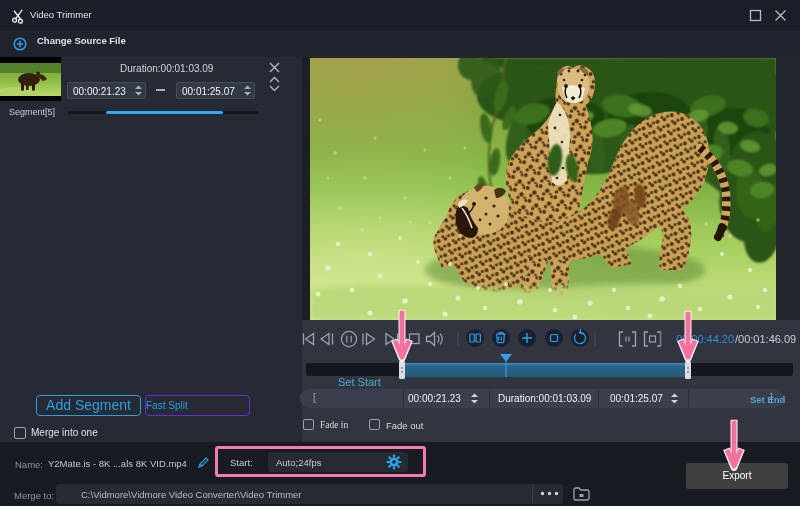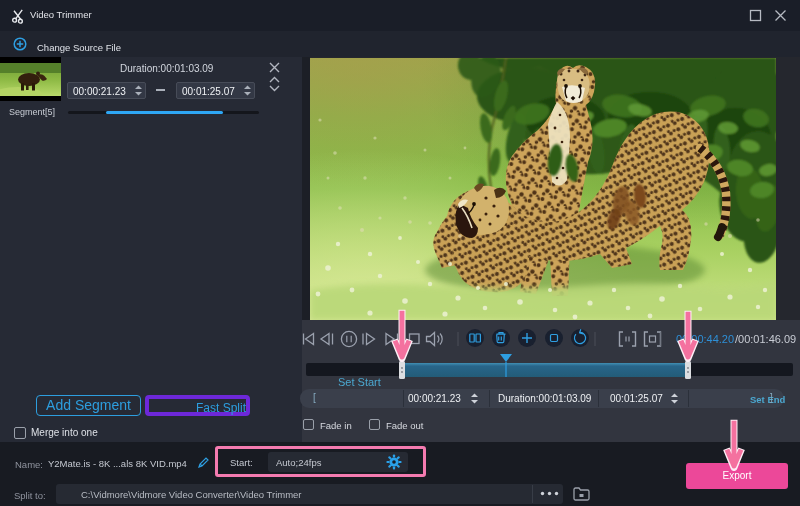"Change Source File" div.abs { font-weight: none -> bold; top: 42px -> 35px }
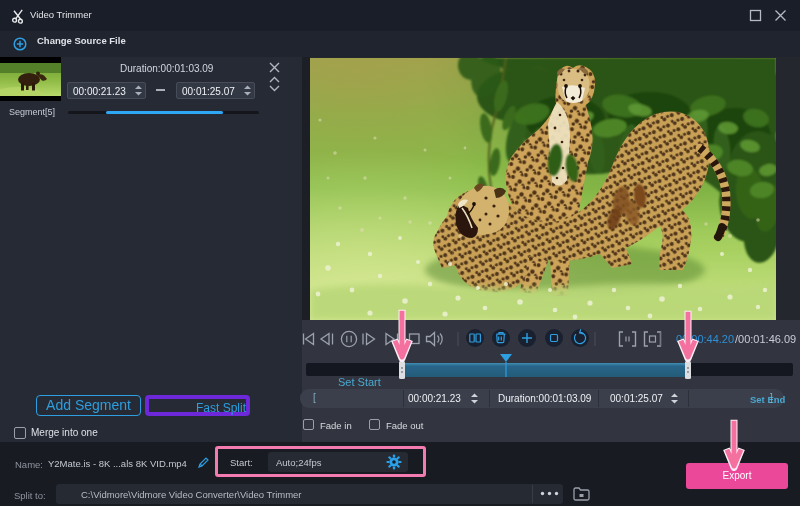"Fast Split" div.abs { border: 4px solid #6d28d9 -> 1px solid #6d28d9; font-size: 12px -> 10px; text-align: right -> left }
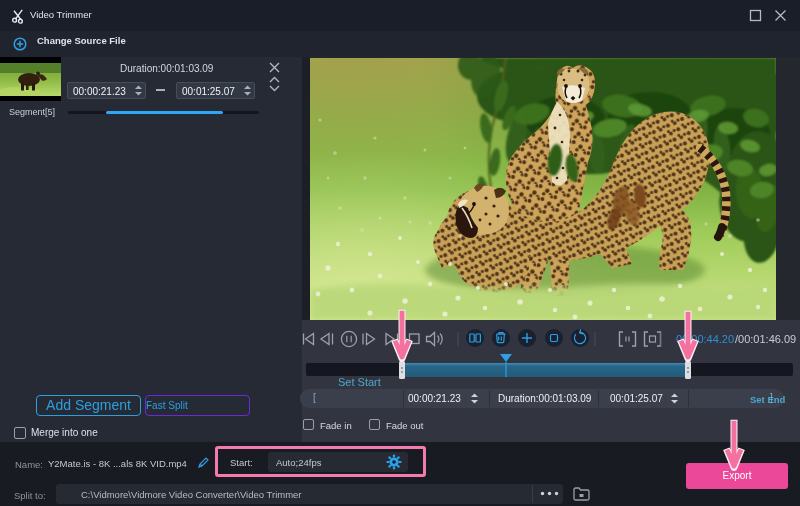"Fade in" div.abs { font-family: none -> Liberation Serif, serif }
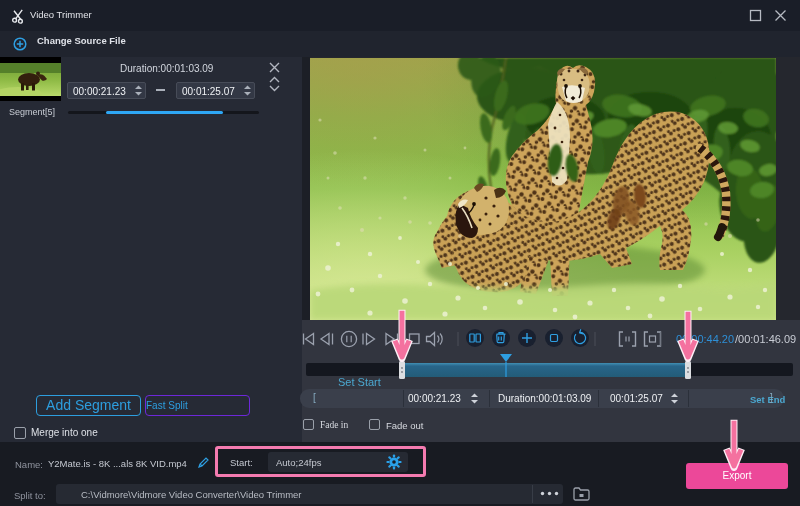"Export" div.abs { background: #ec4899 -> #404040 }
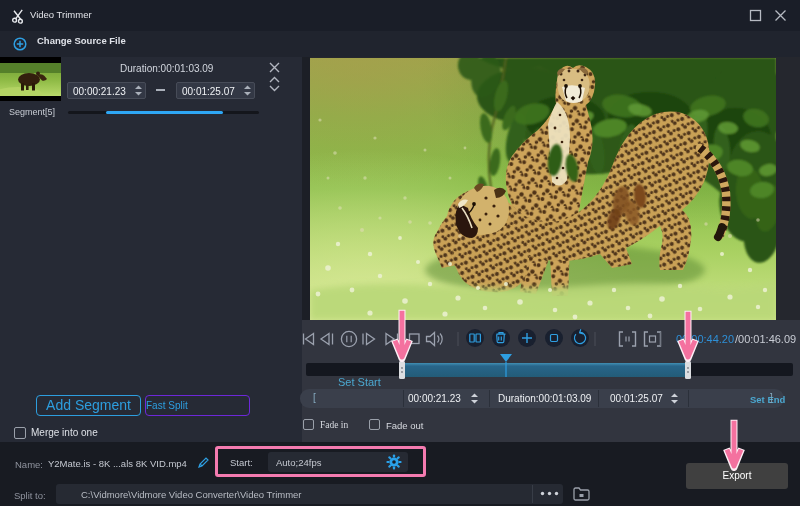"Split to:" div.abs { text: Split -> Merge }
